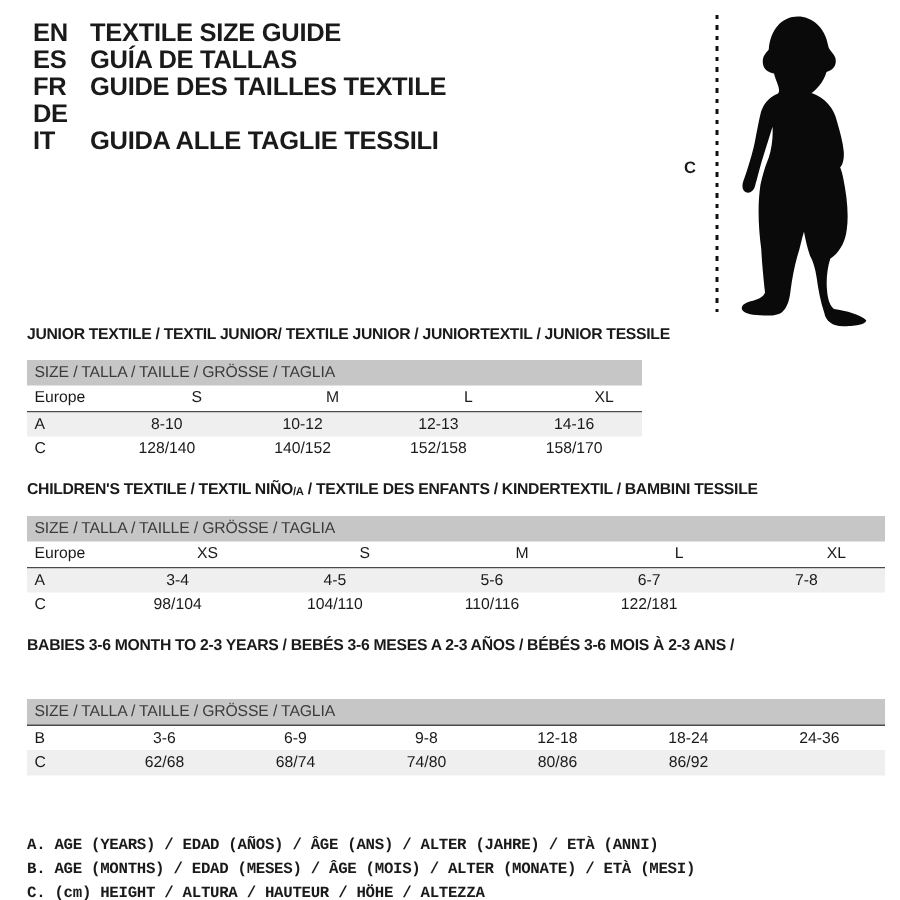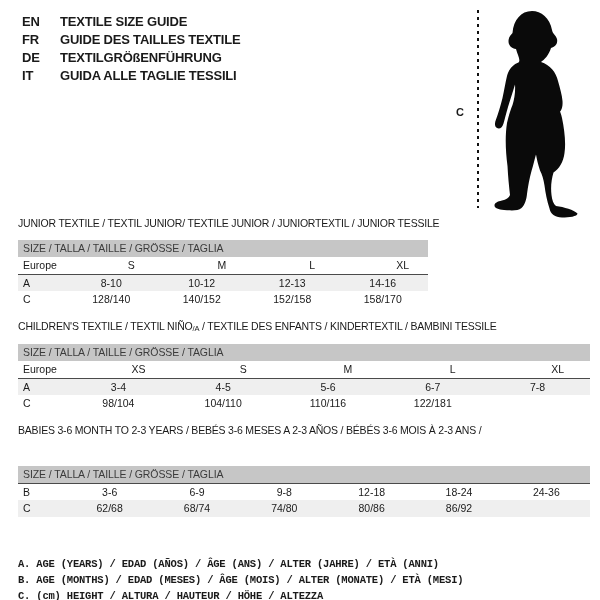"EN" .lang-row { font-size: 13px -> 17px }
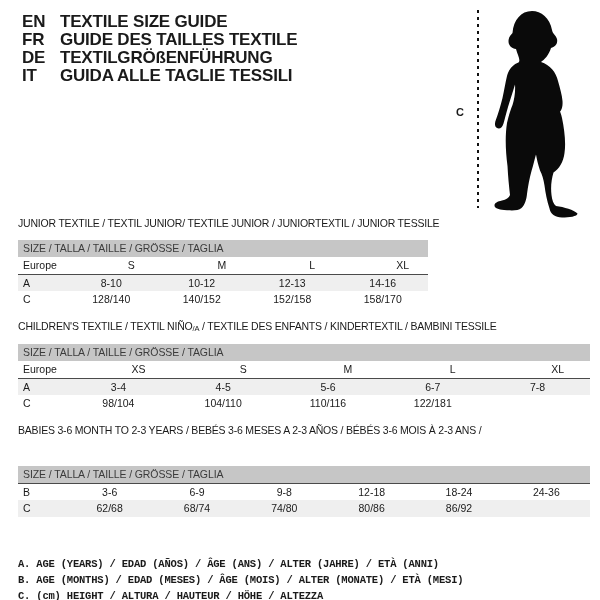"ES" div.lang-row { html: none -> <div> <span>ES</span> <span>GUÍA DE TALLAS</span> </div> }
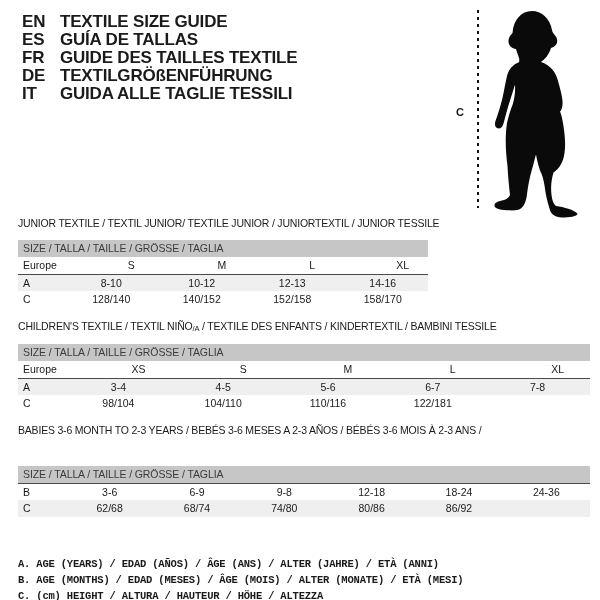"TEXTILGRÖßENFÜHRUNG" span.lang-label { html: <span>TEXTILGRÖßENFÜHRUNG</span> -> none }
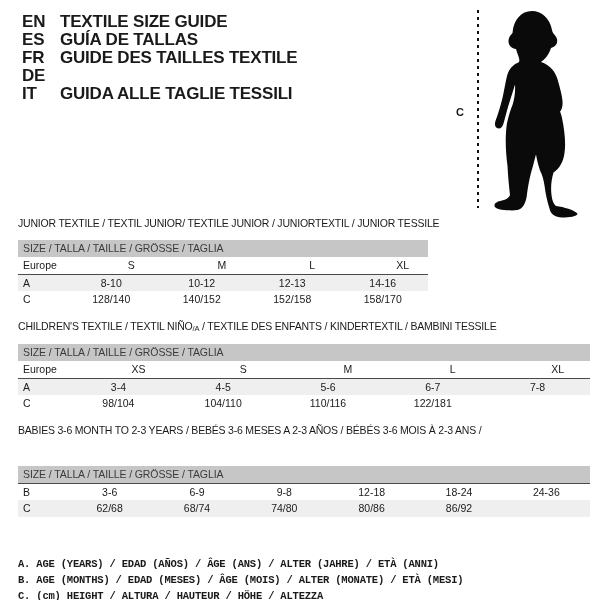"JUNIOR TEXTILE / TEXTIL JUNIOR/" .section-title { font-weight: normal -> bold }
